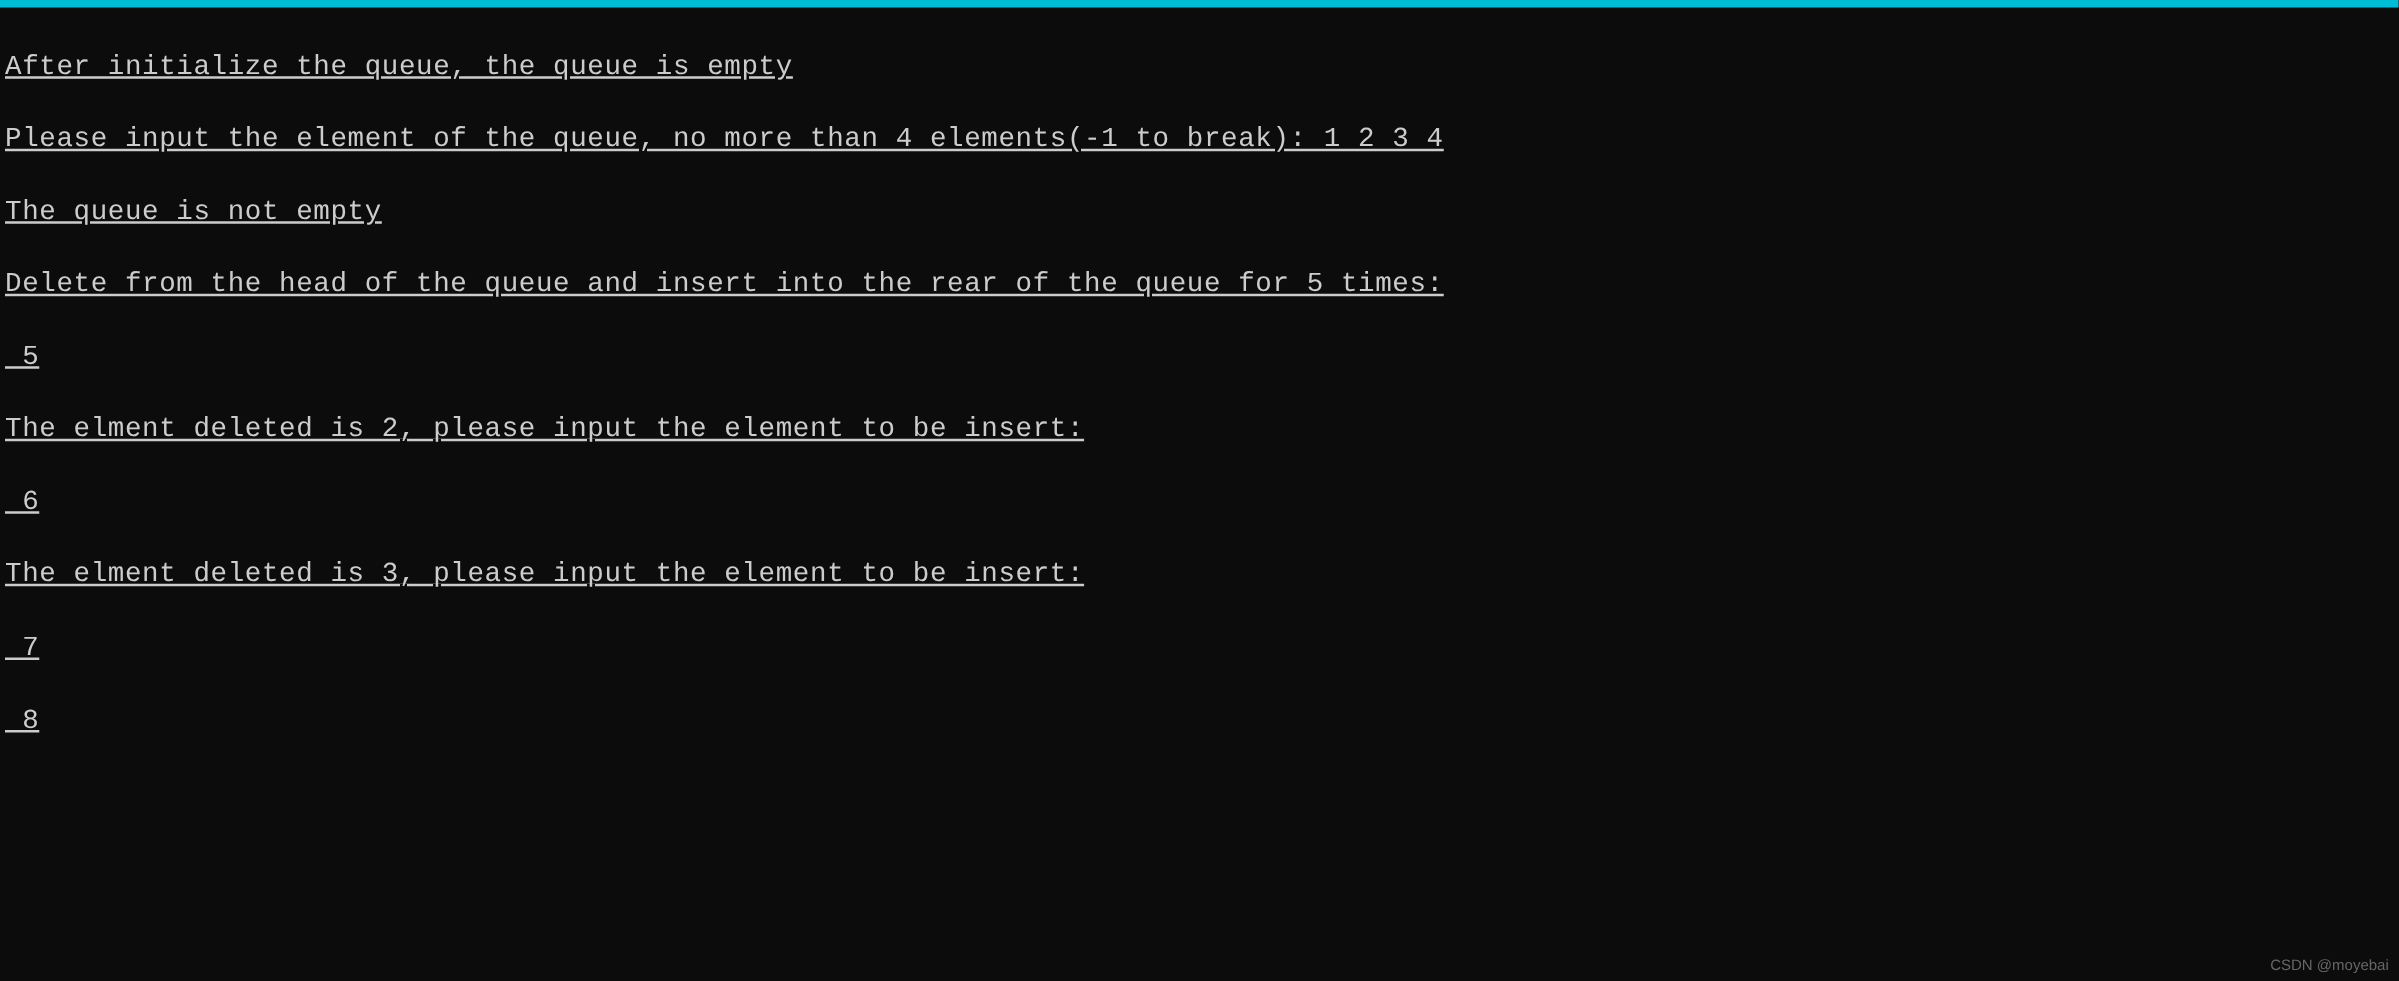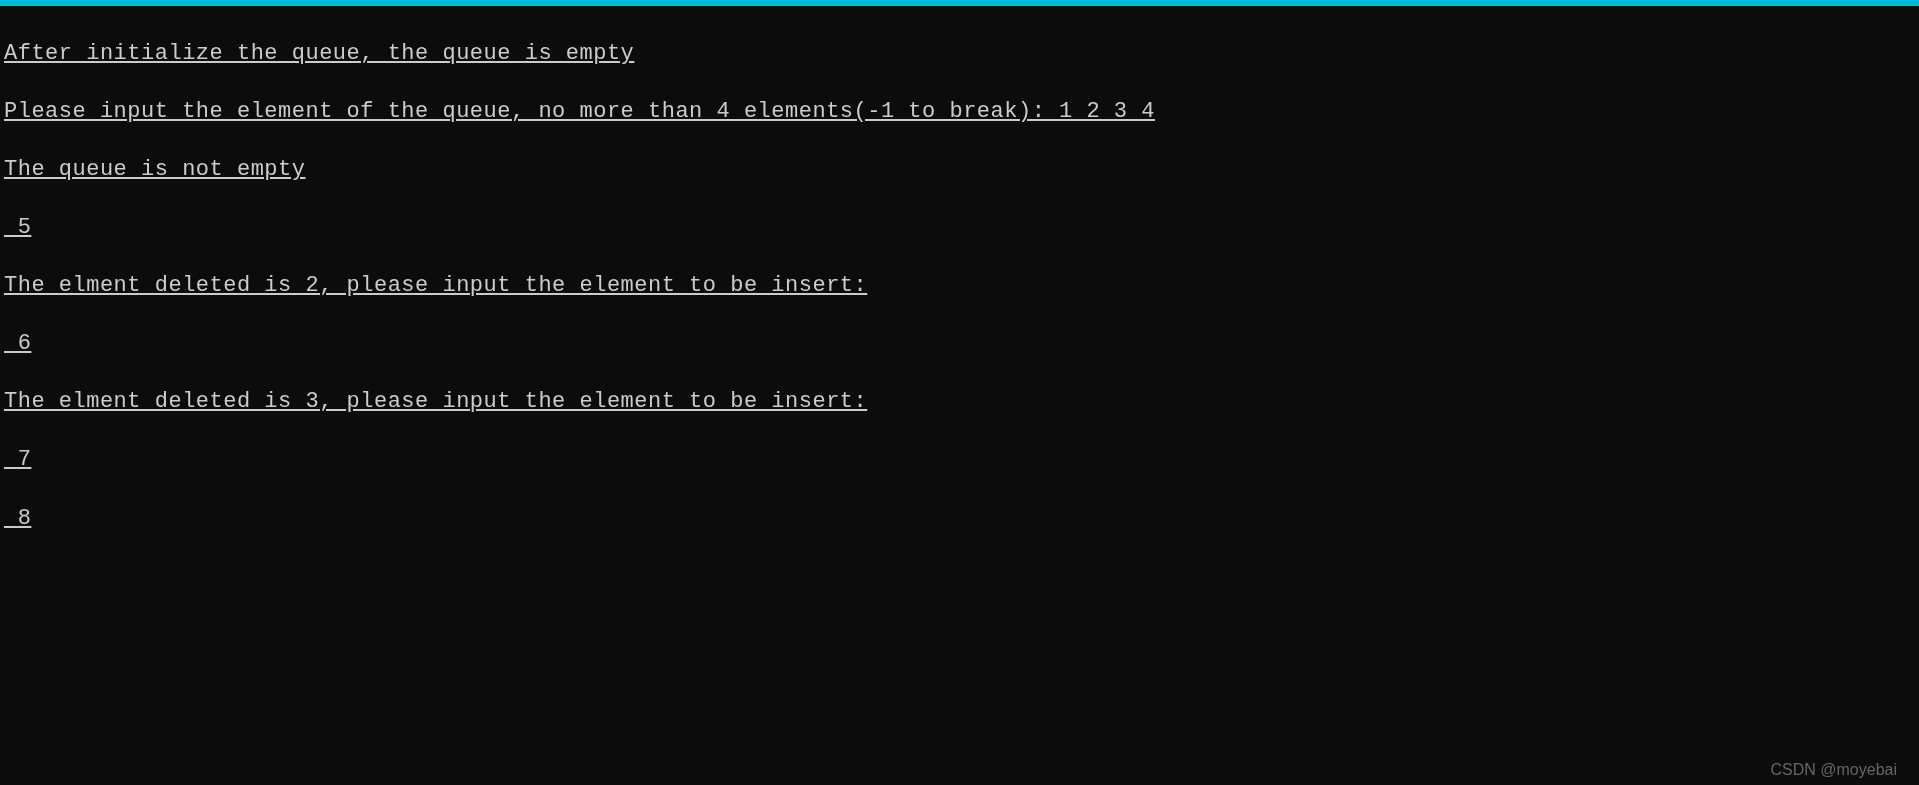"Delete from the head of" span.line { html: none -> <span>Delete from the head of the queue and insert into the rear of the queue for 5 times:</span> }
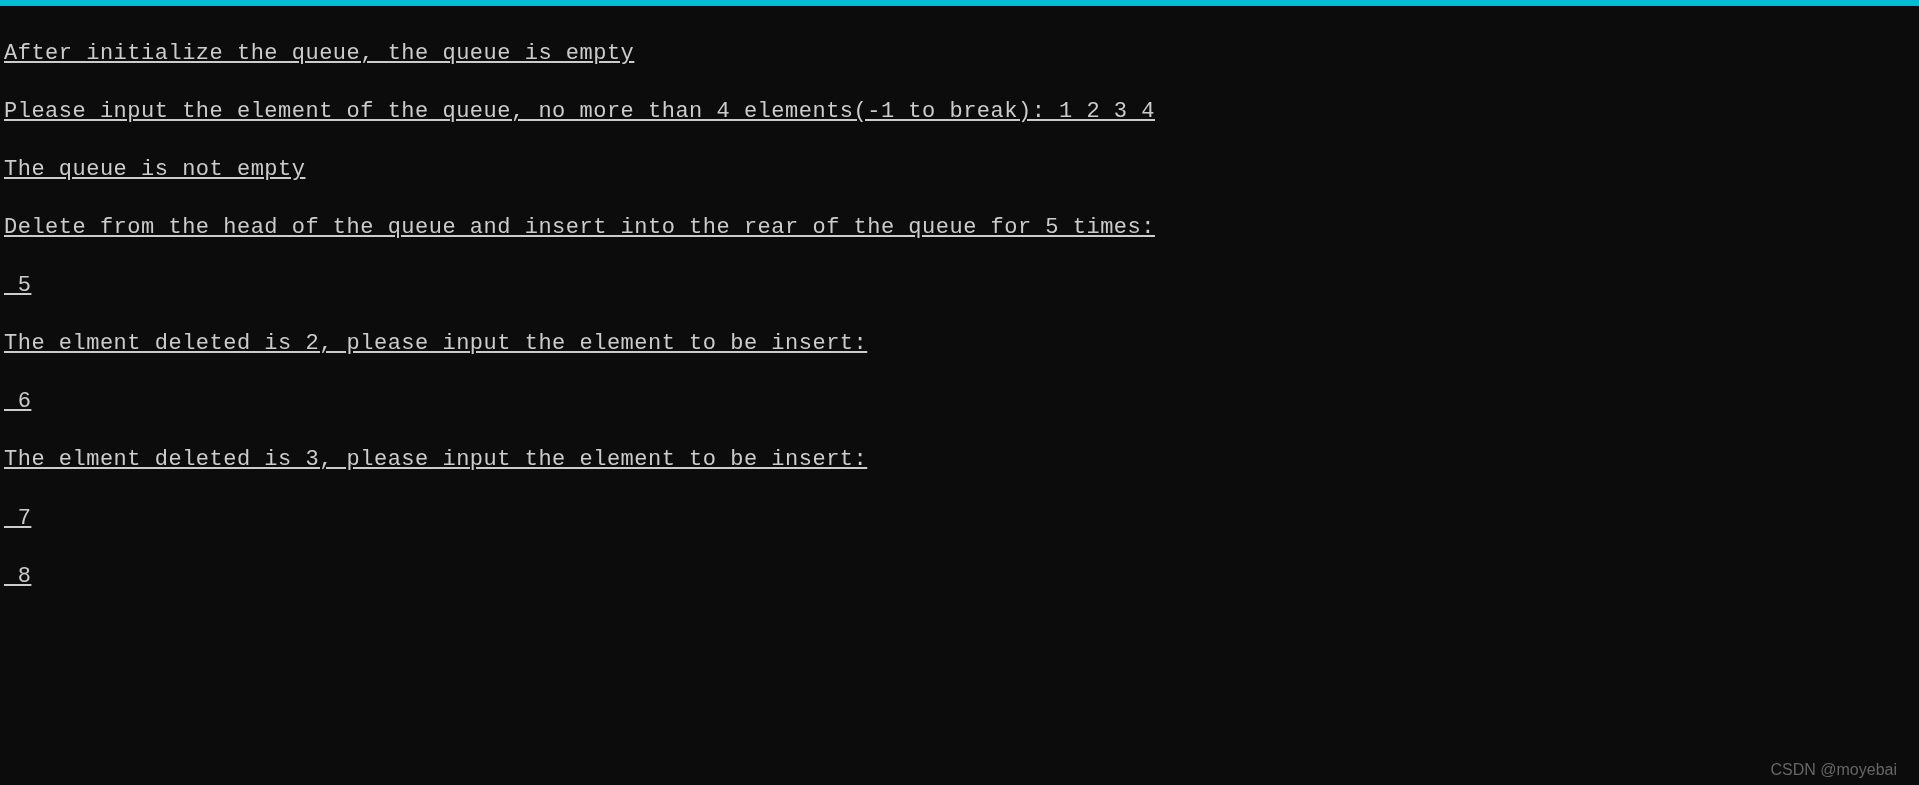"CSDN @moyebai" .watermark { font-size: 16px -> 12px; right: 22px -> 8px }
